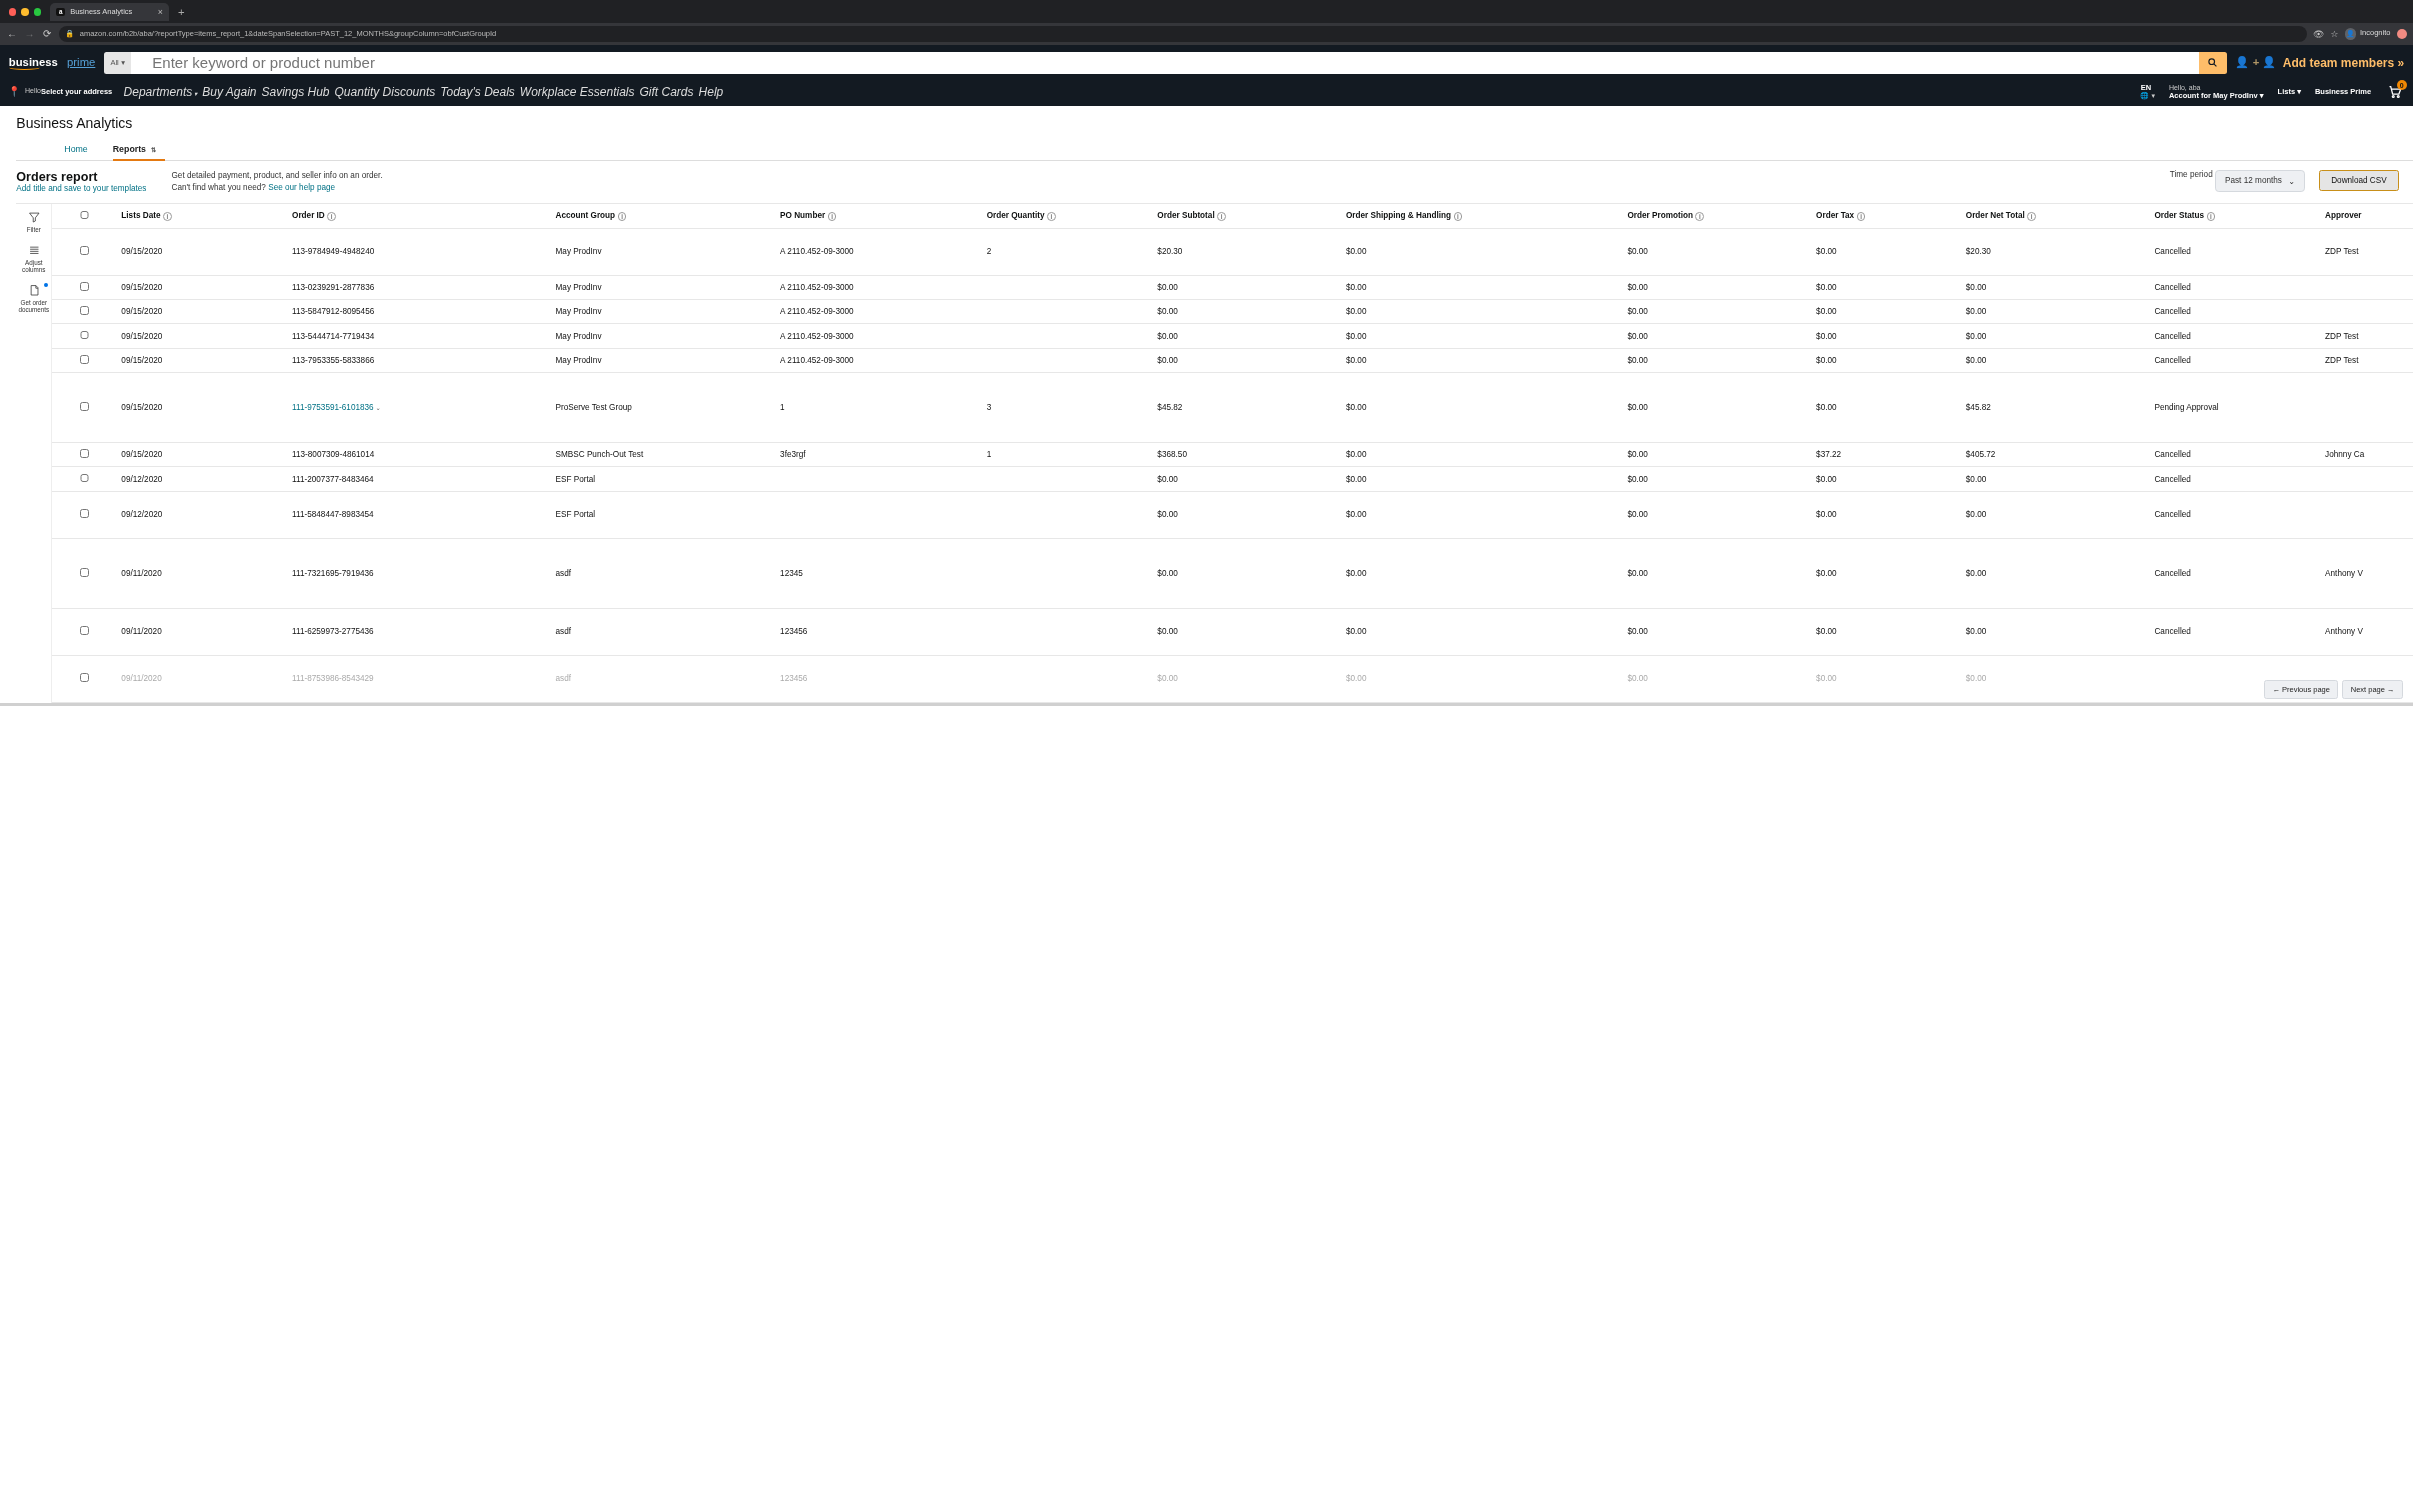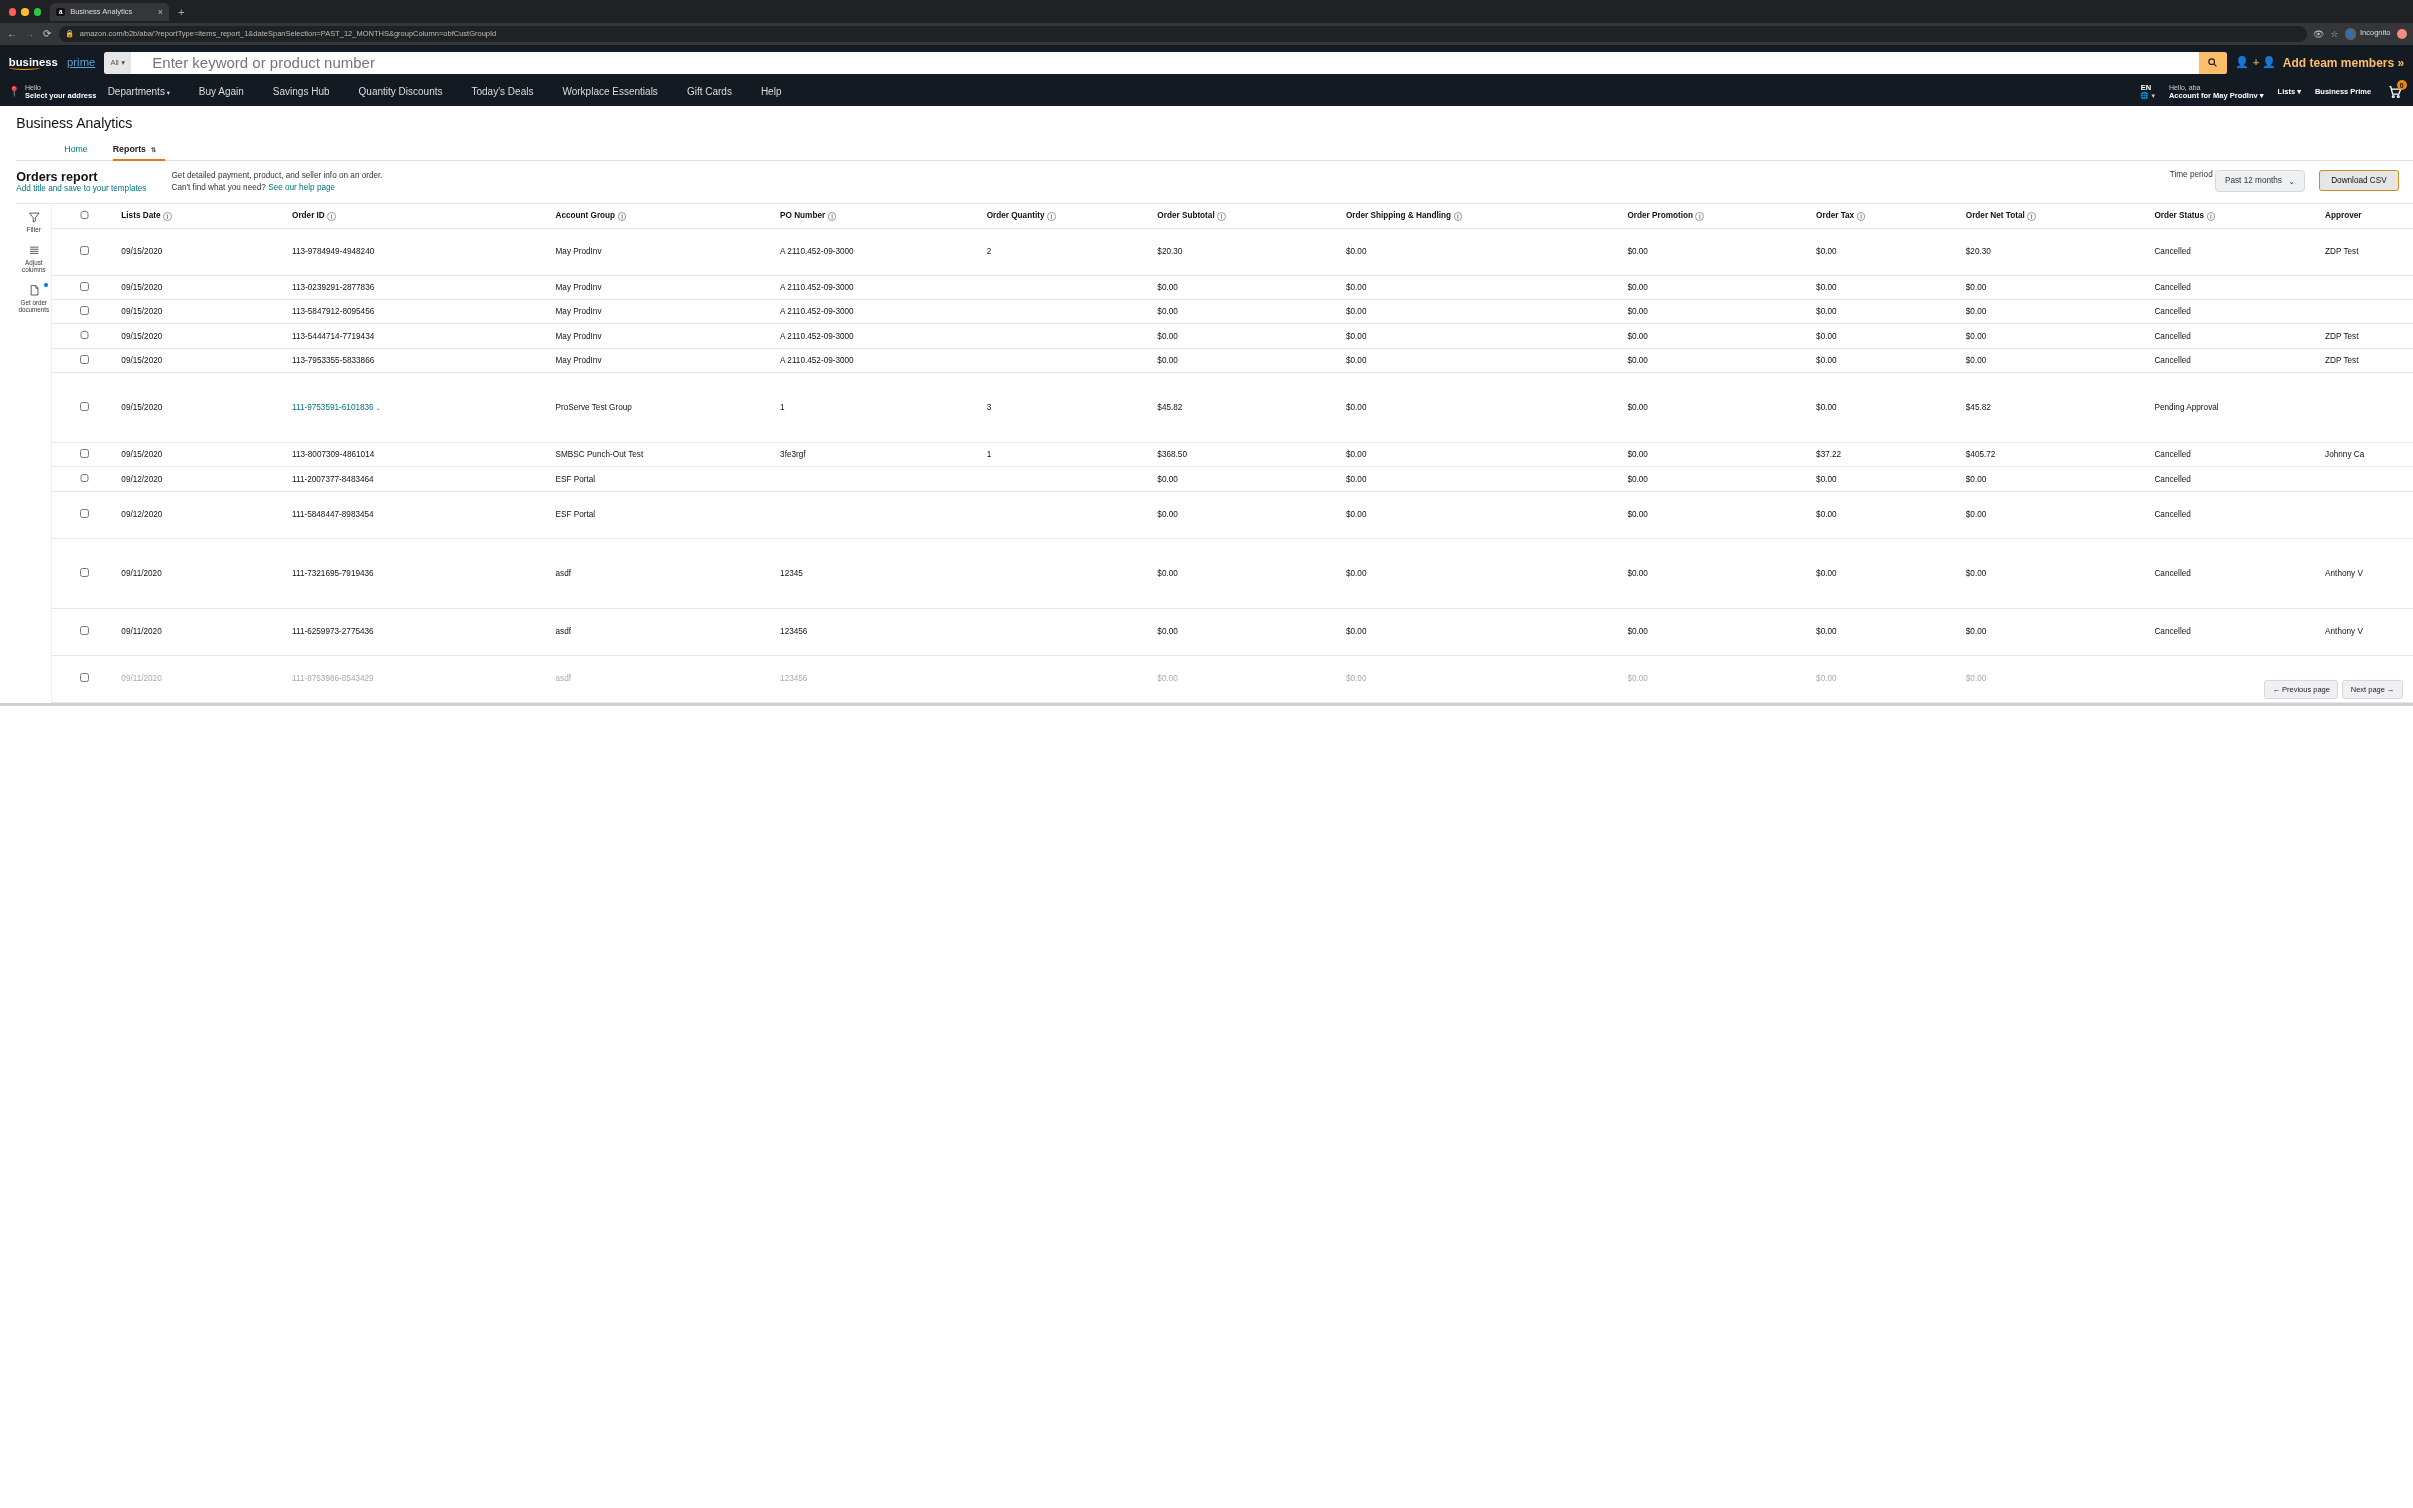"Select your address" .deliver .lines { flex-direction: column -> row }
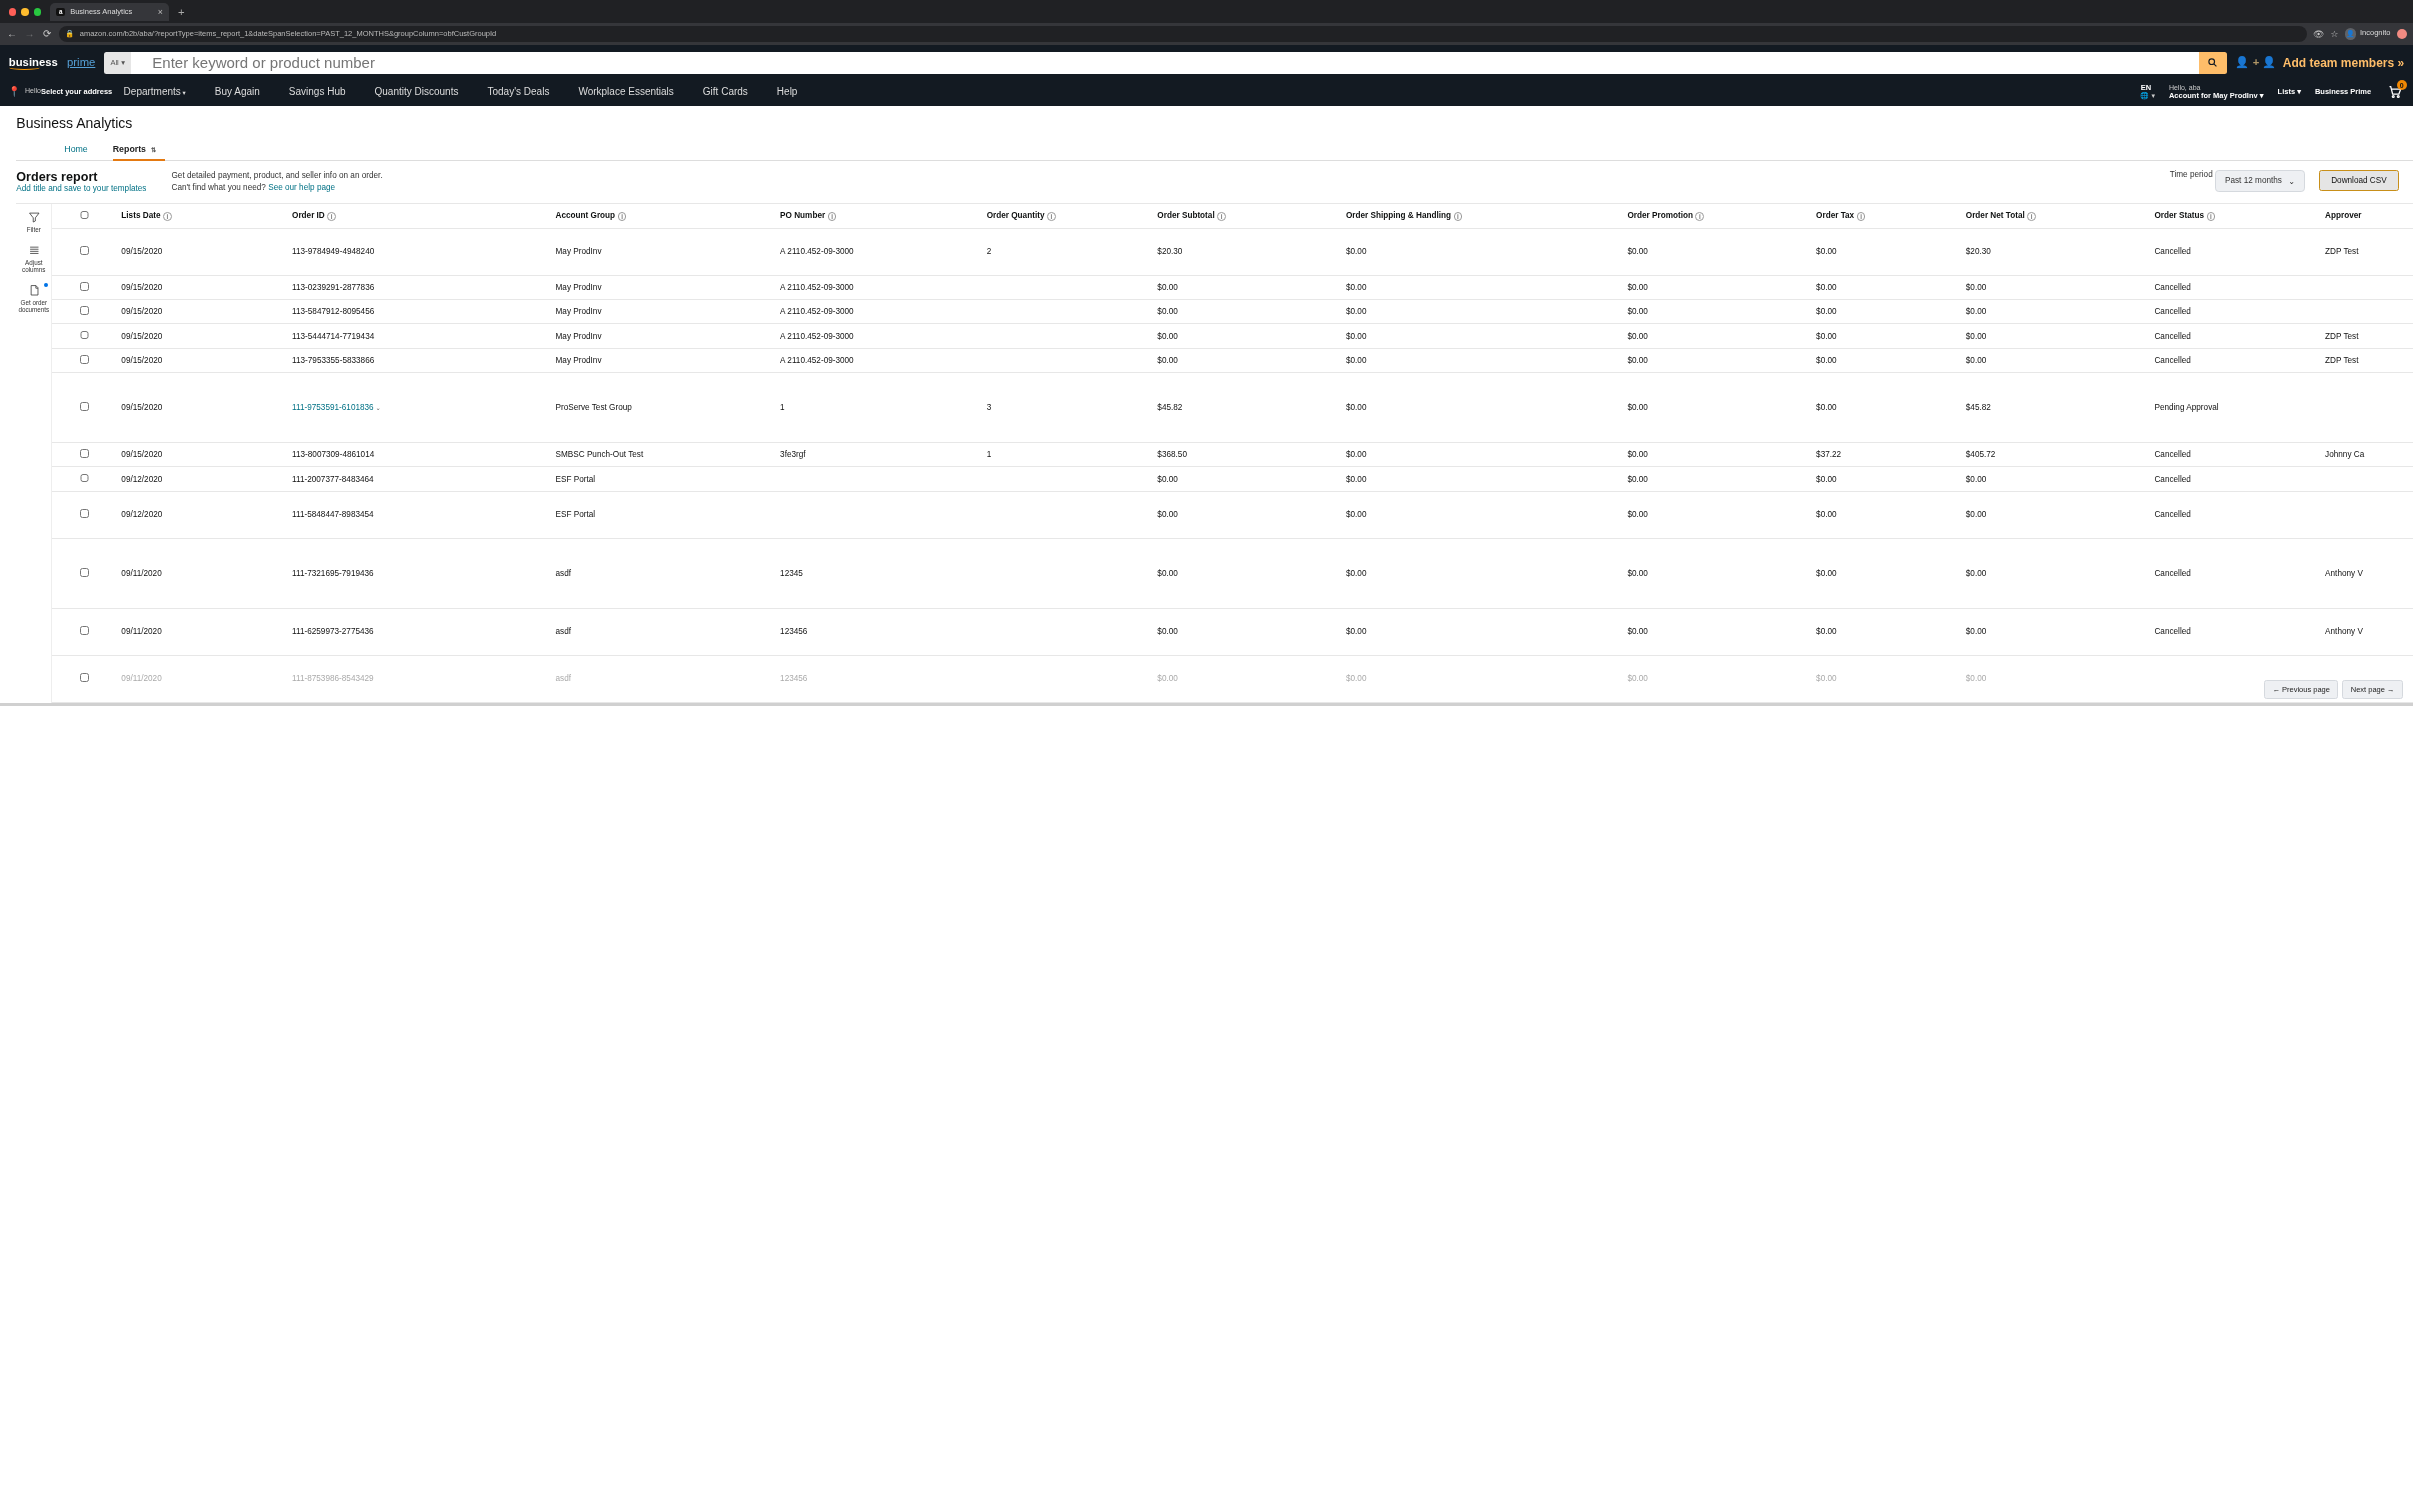"Departments" .nav-links { font-size: 10px -> 12px; font-style: none -> italic; gap: 29px -> 5px }
